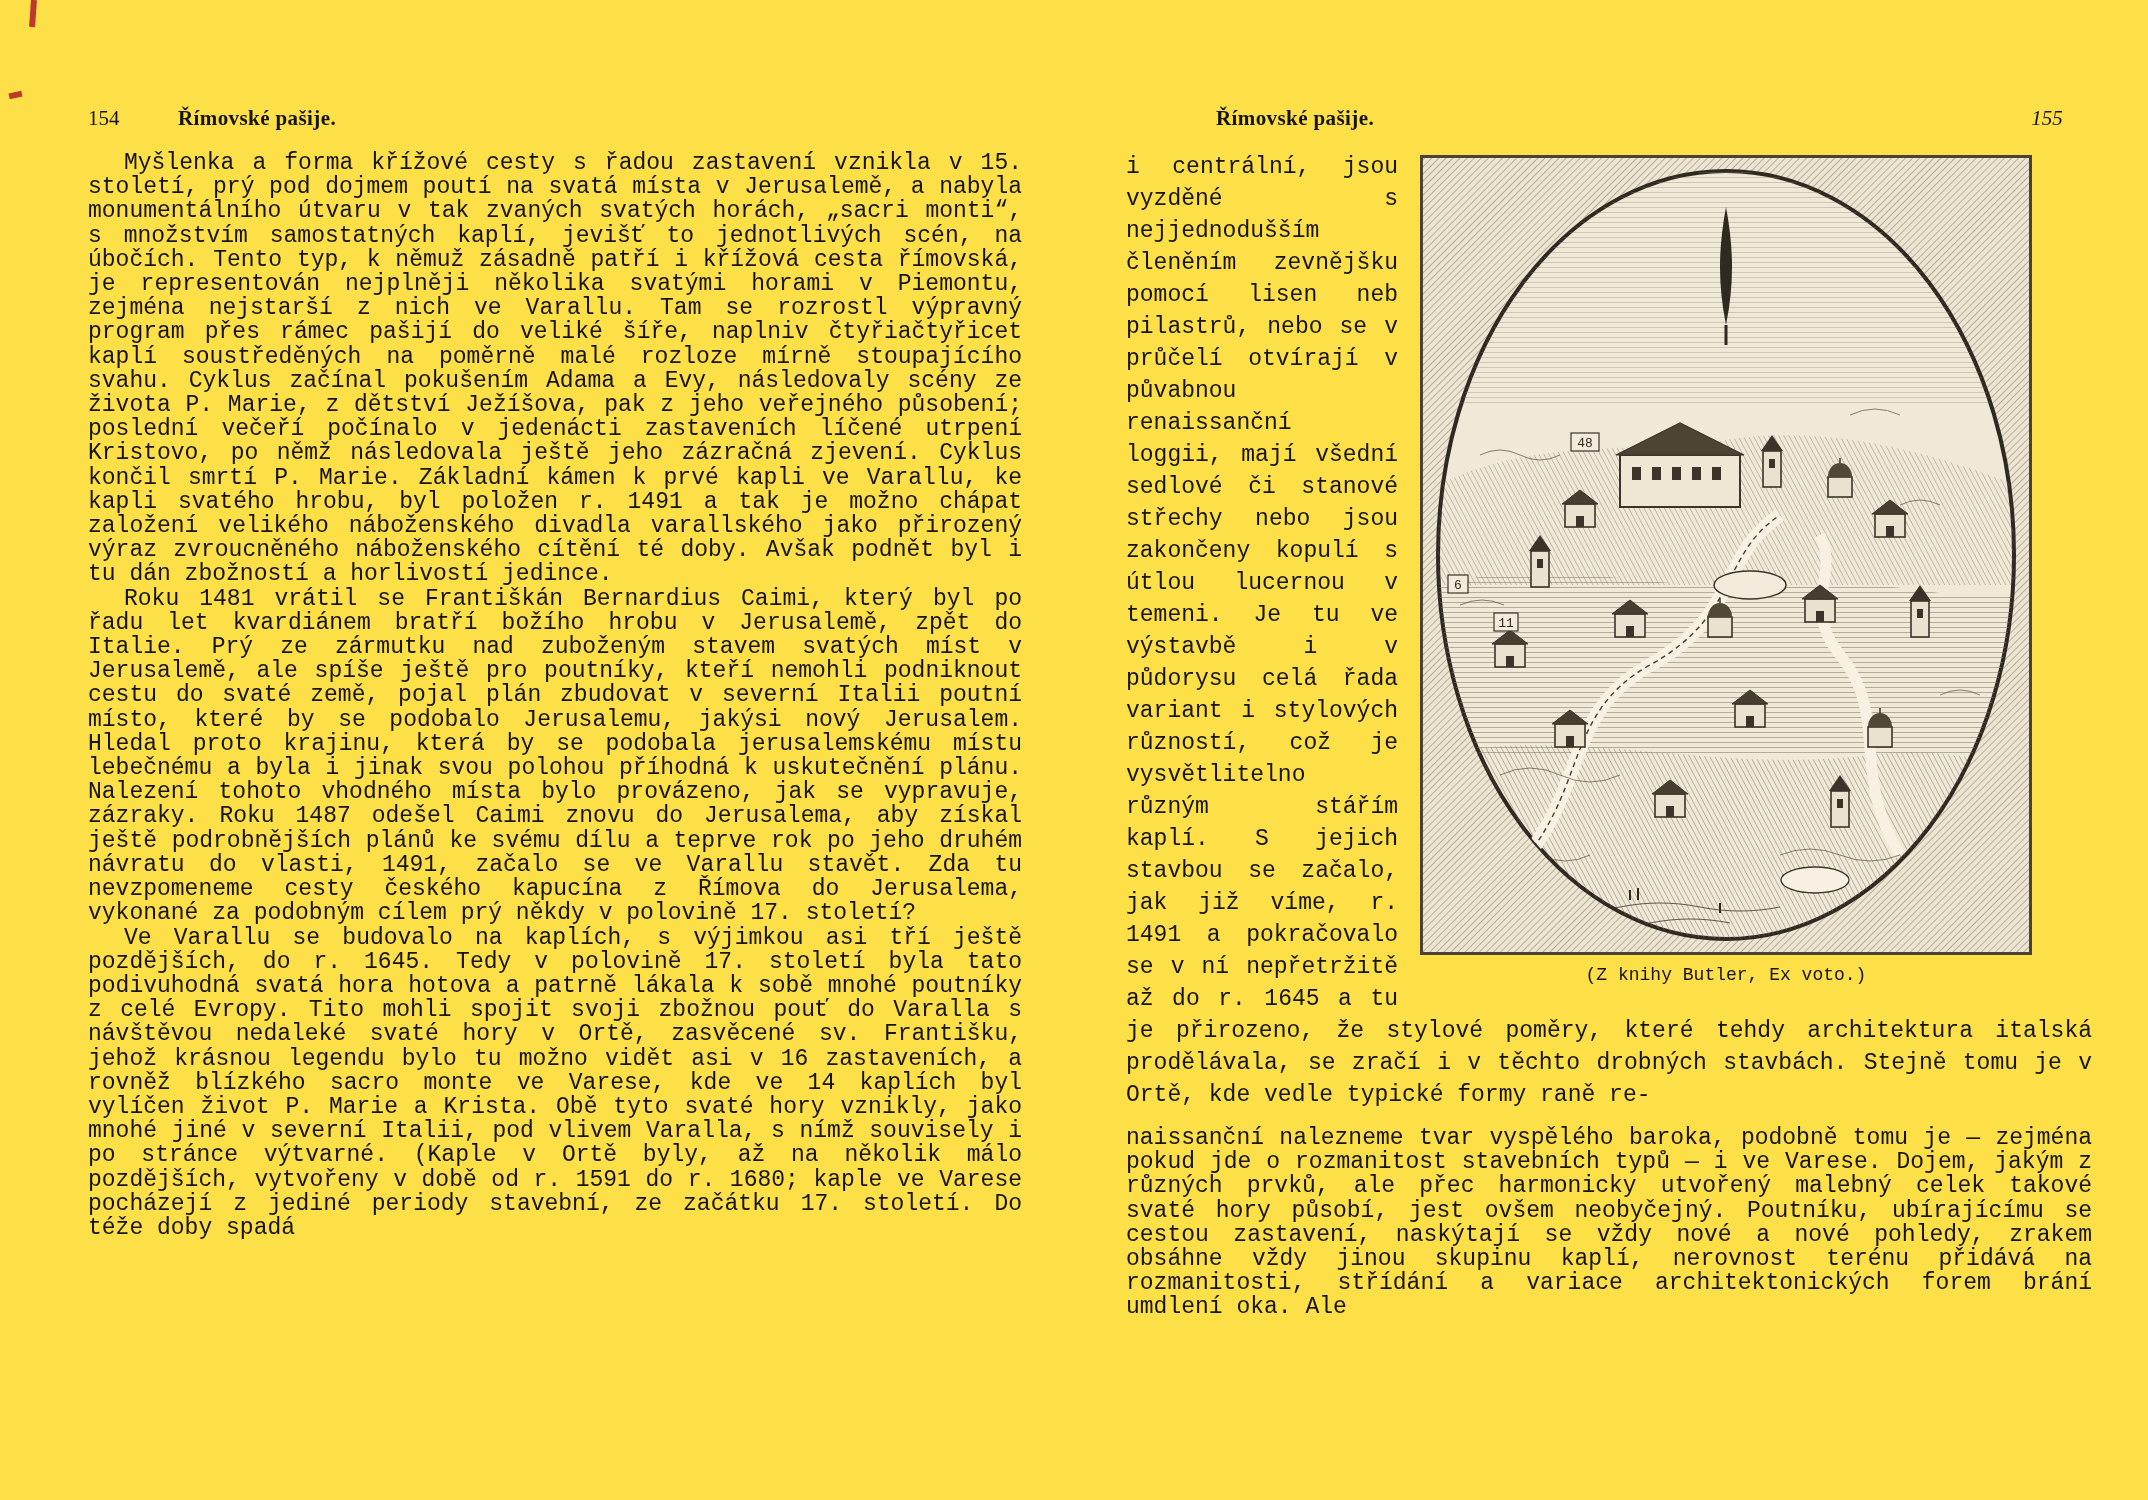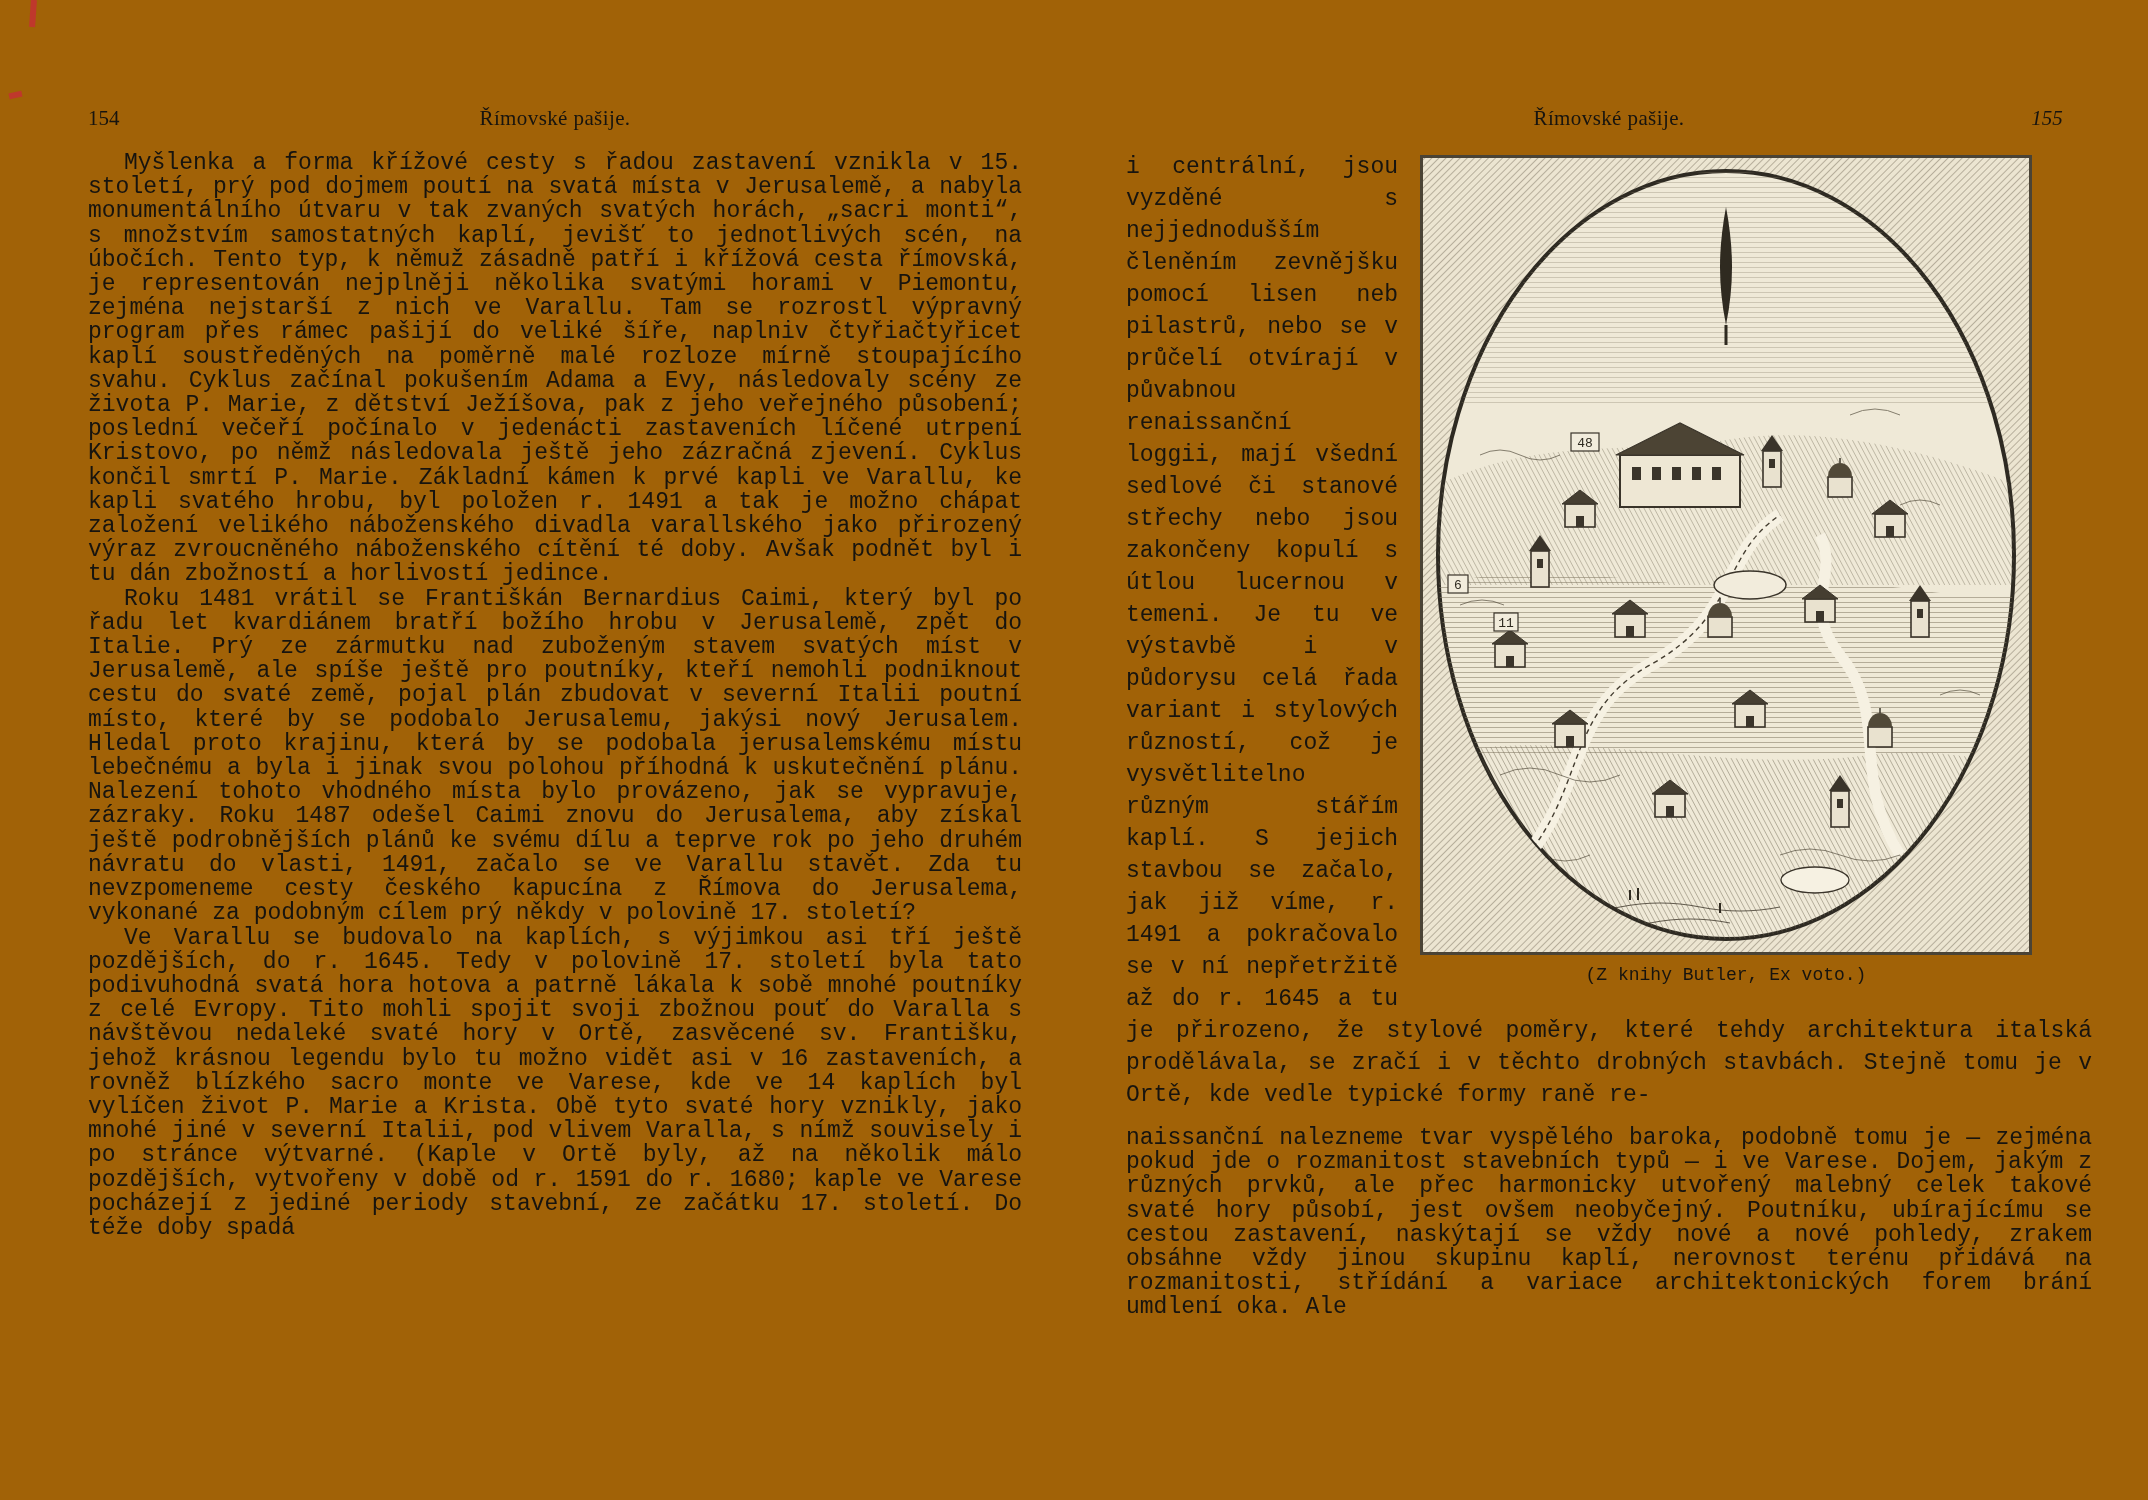"154" .spread { background: #a16207 -> #fde047 }
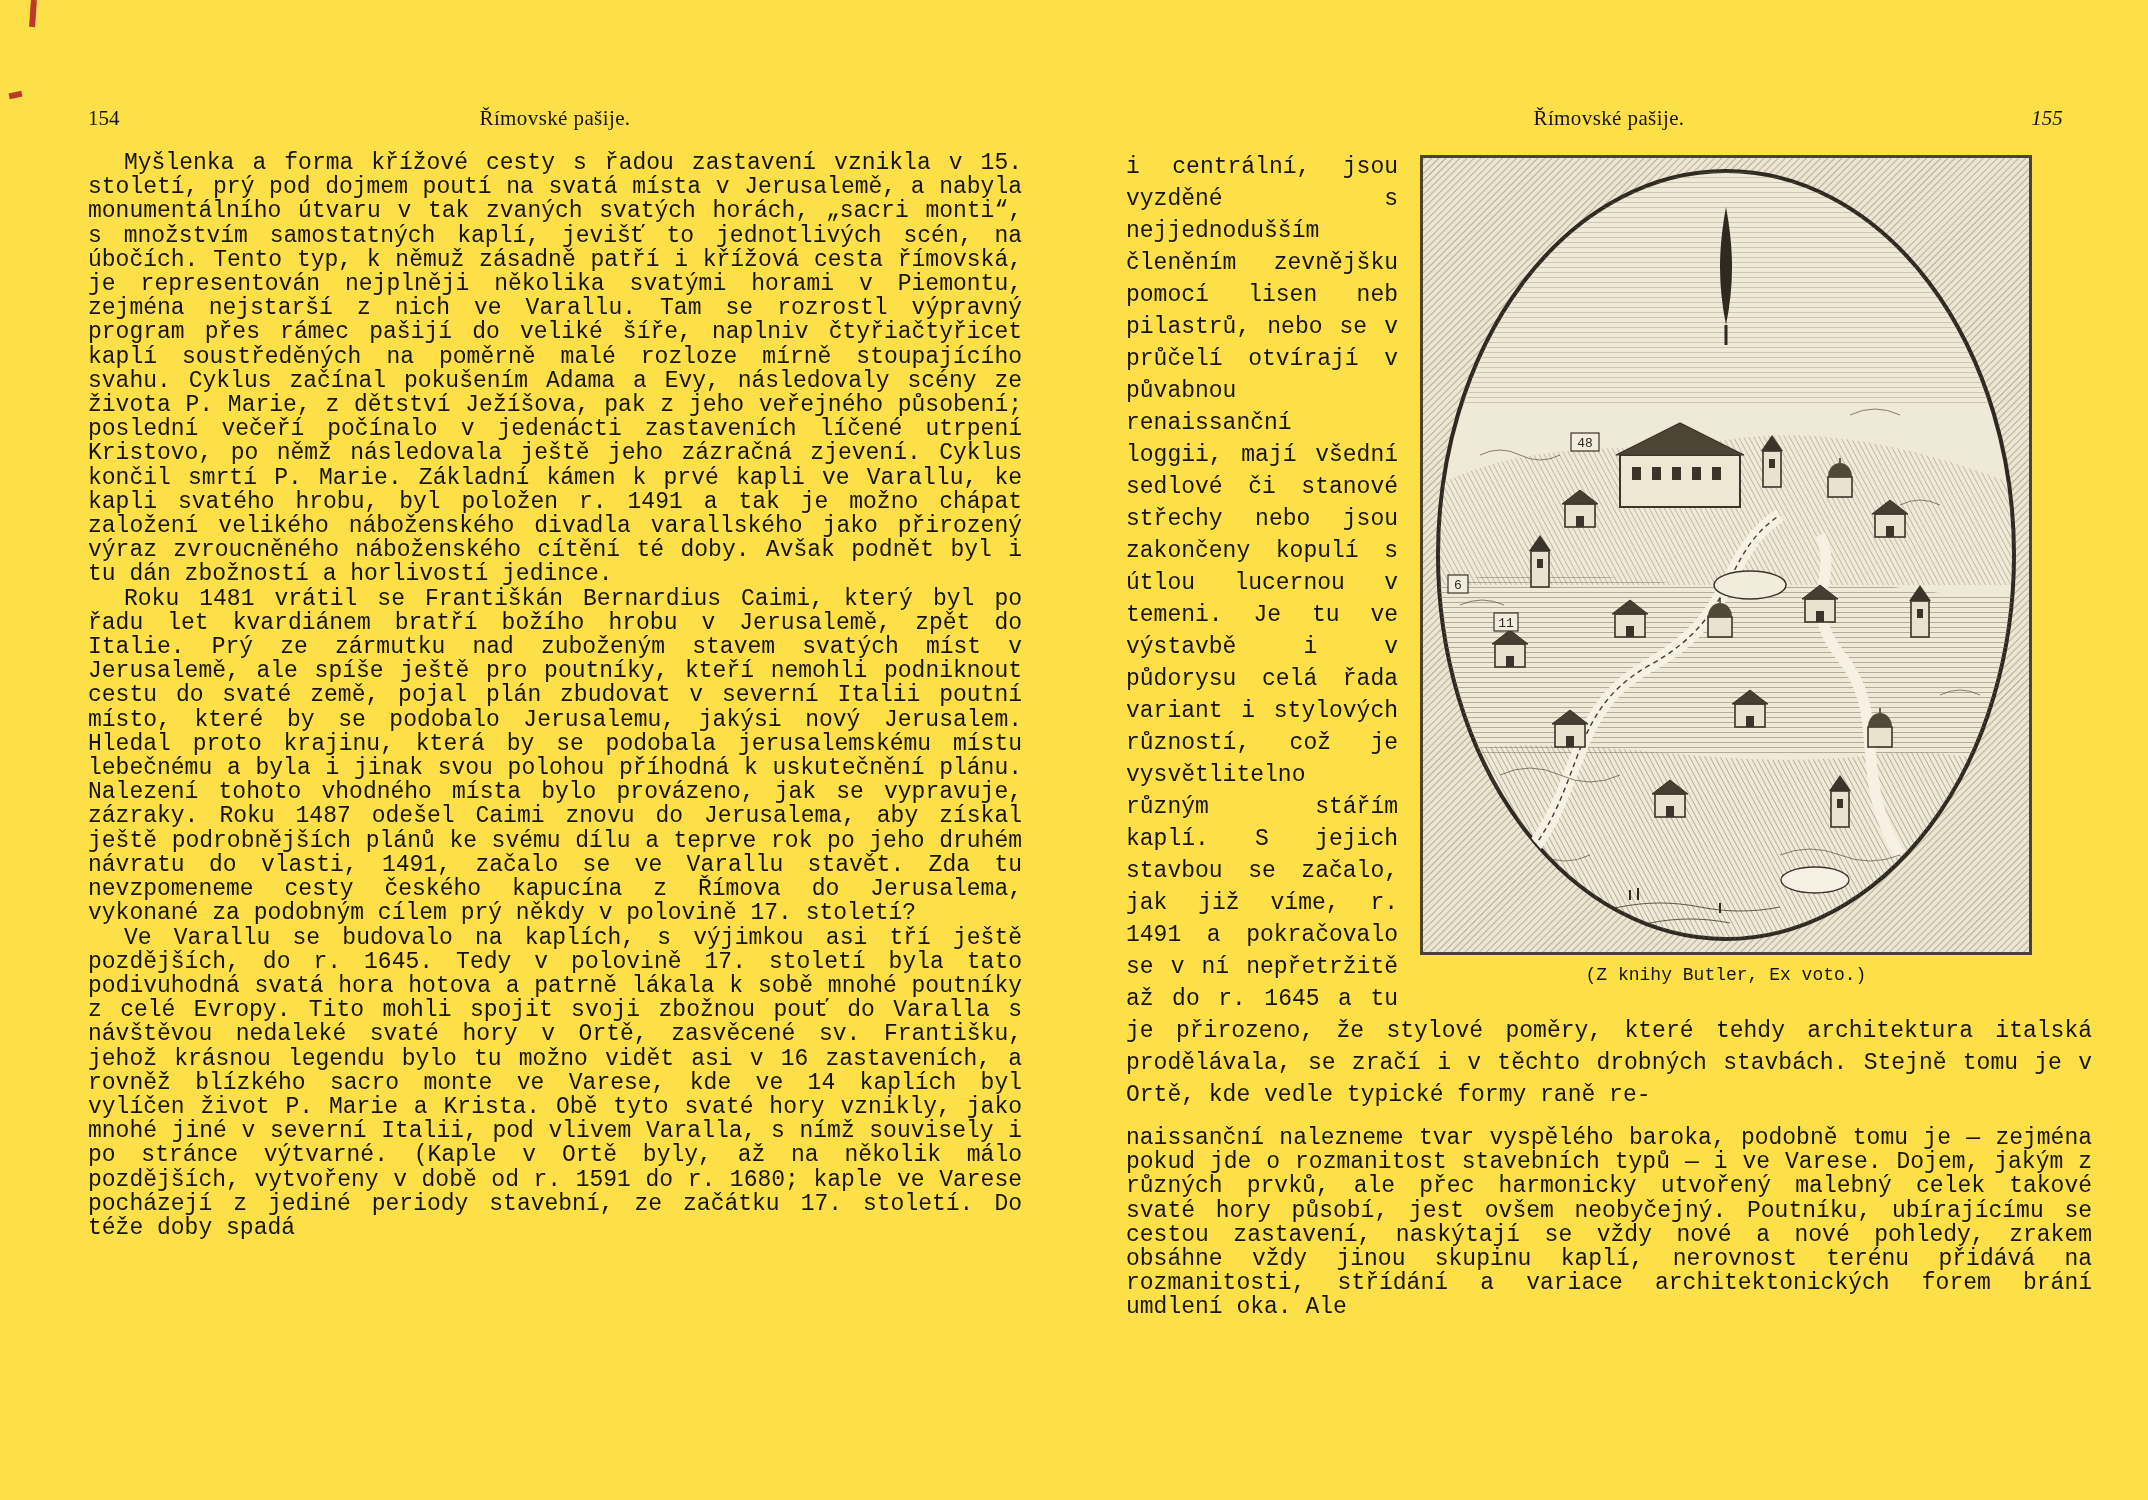"Římovské pašije." .running-head .title { font-weight: none -> bold; text-align: center -> left }
